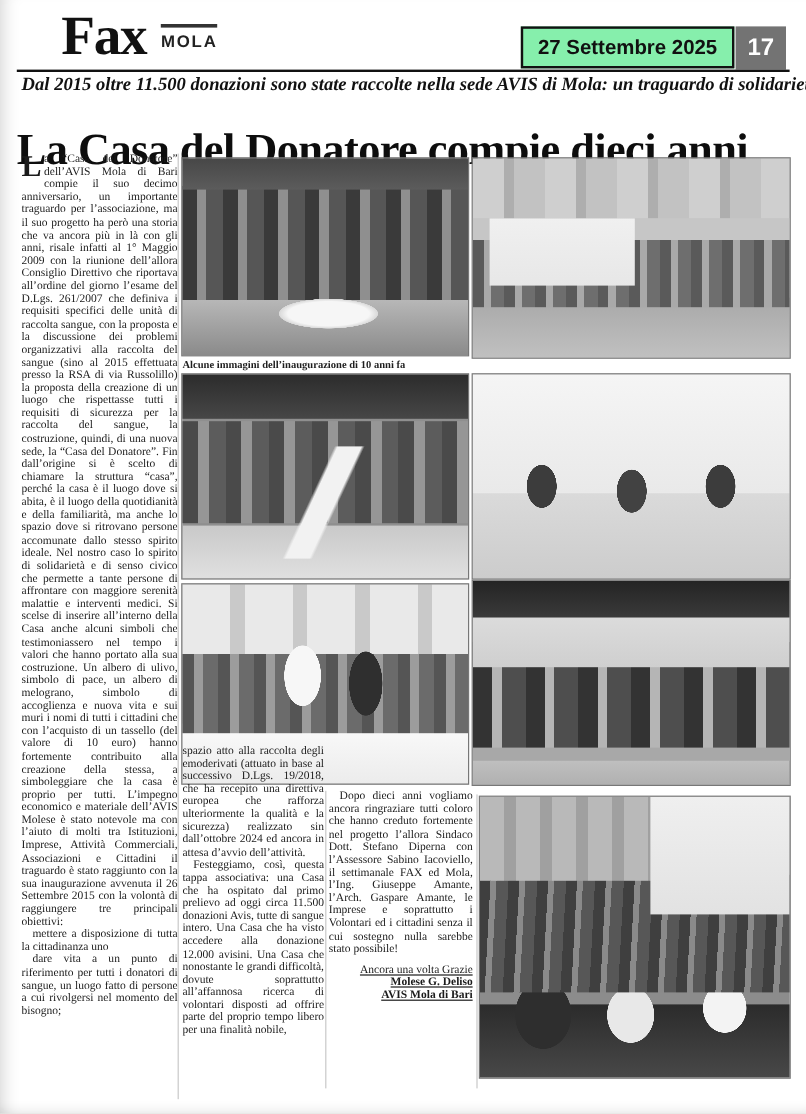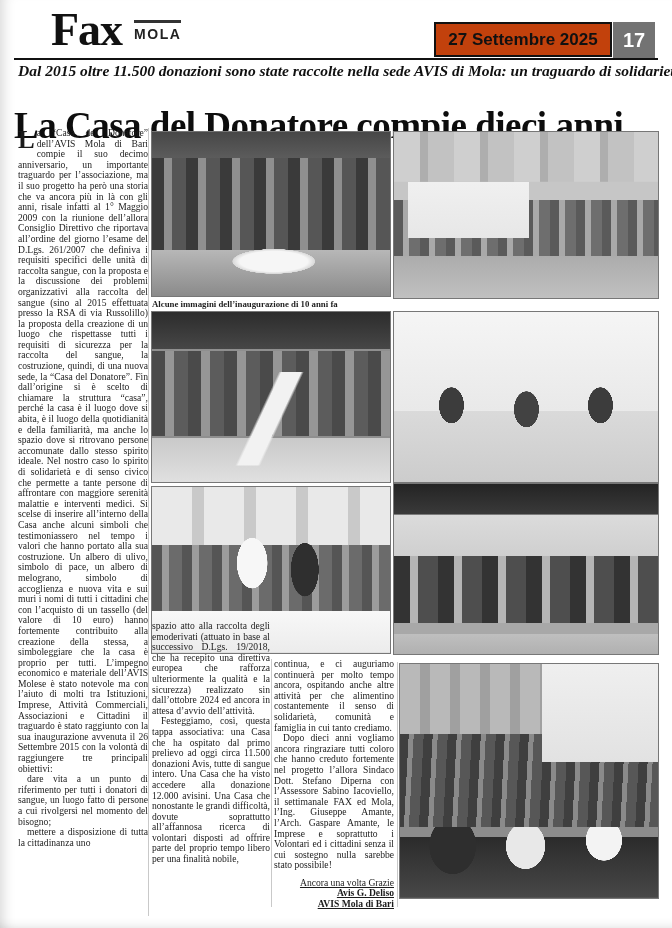"27 Settembre 2025" .datebox { background: #c2410c -> #86efac }
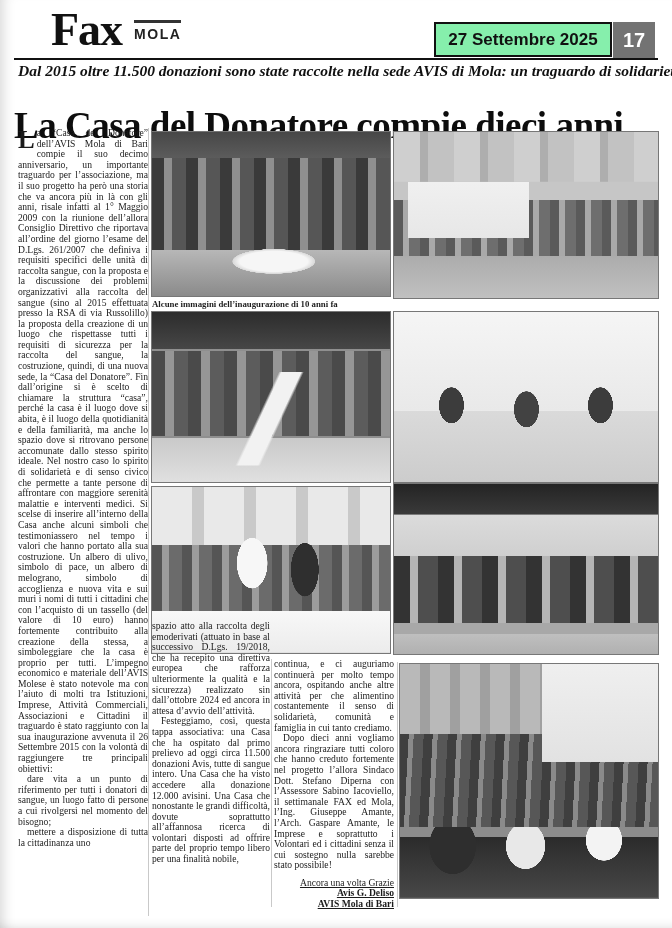"continua, e ci auguriamo continuerà" p.first { html: <p>continua, e ci auguriamo continuerà per molto tempo ancora, ospitando anche altre attività per che alimentino costantemente il senso di solidarietà, comunità e famiglia in cui tanto crediamo.</p> -> none }
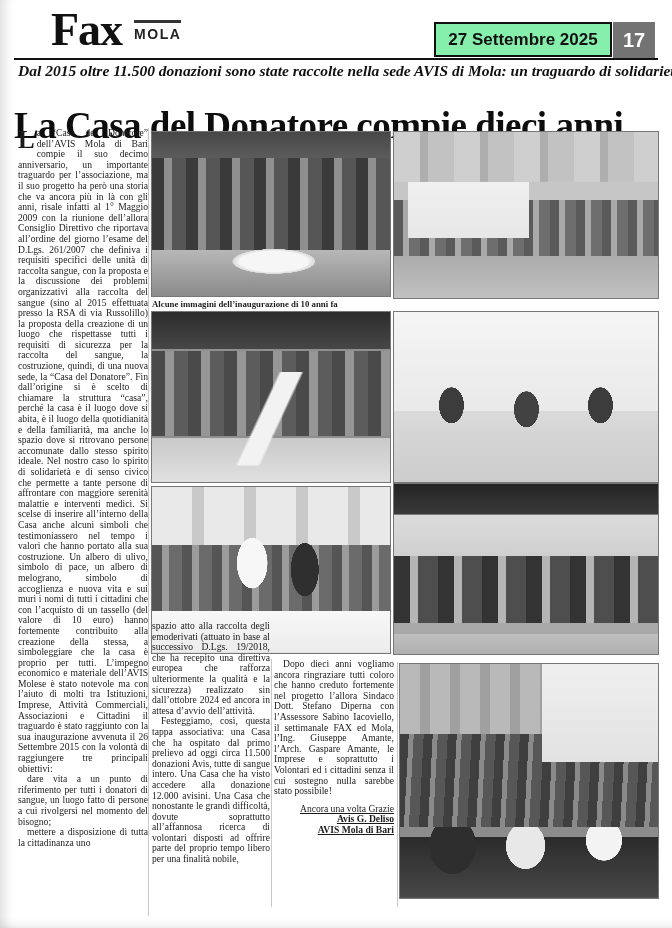"dare vita a un punto" p { order: before "mettere a disposizione di tutta" -> after "mettere a disposizione di tutta" }
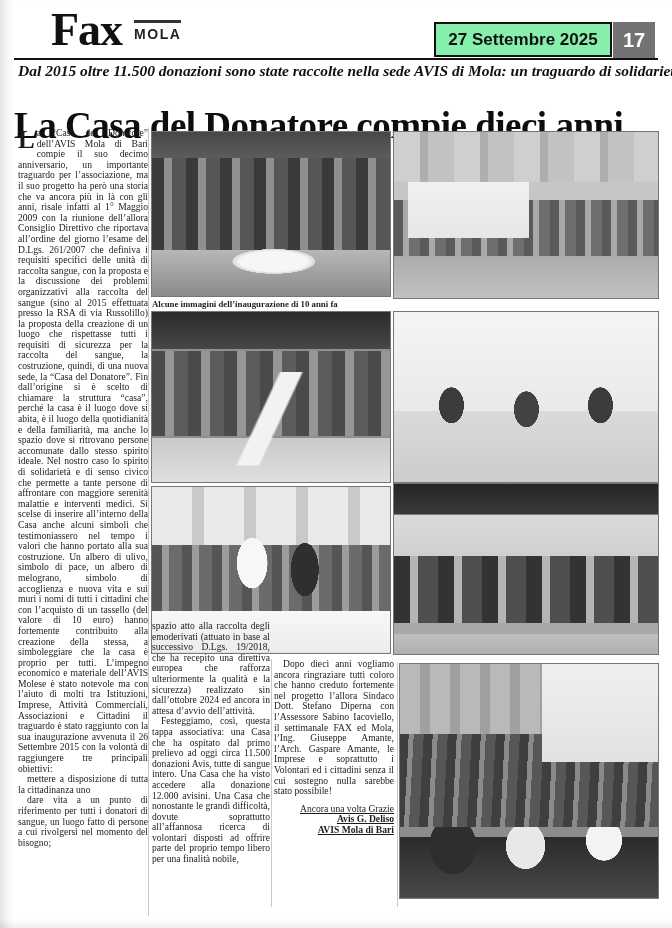"Avis G. Deliso" span.sig-line { text: Avis -> Molese }
